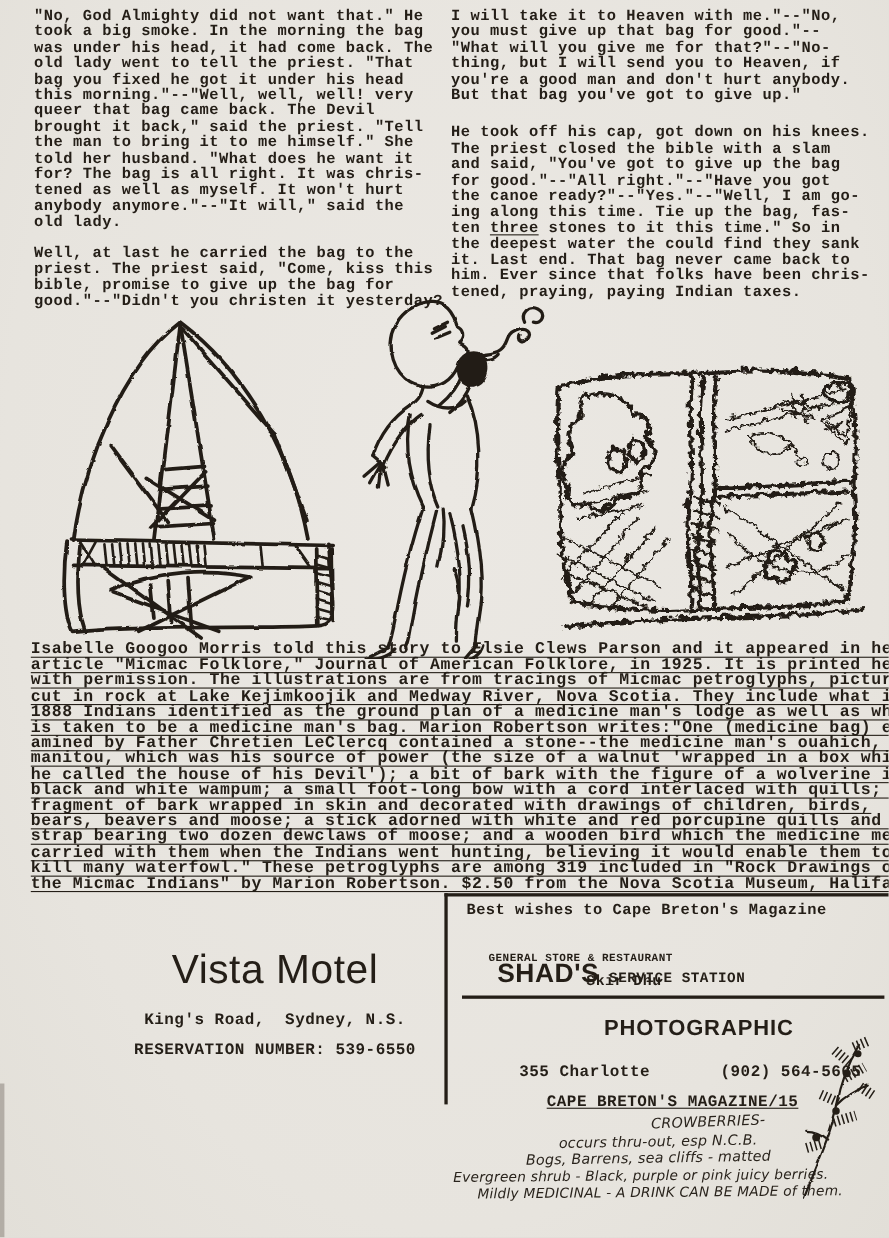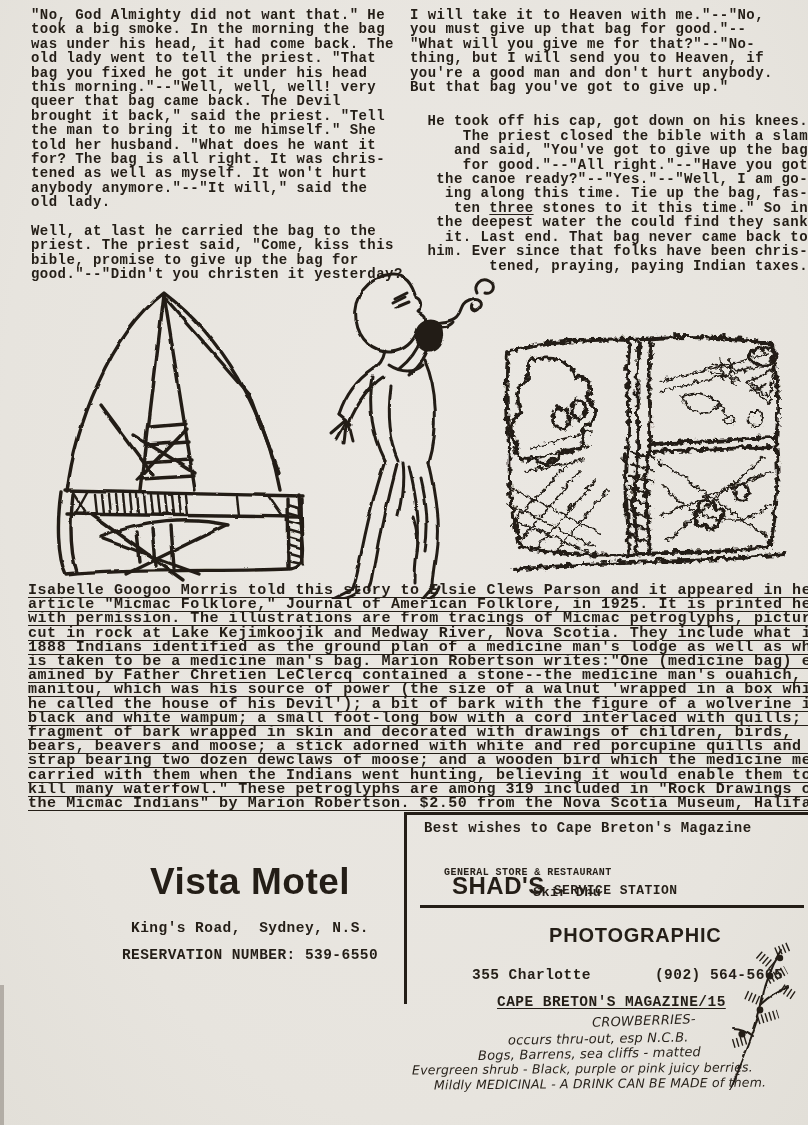"He took off his cap," .para-gap2 { text-align: right -> none }
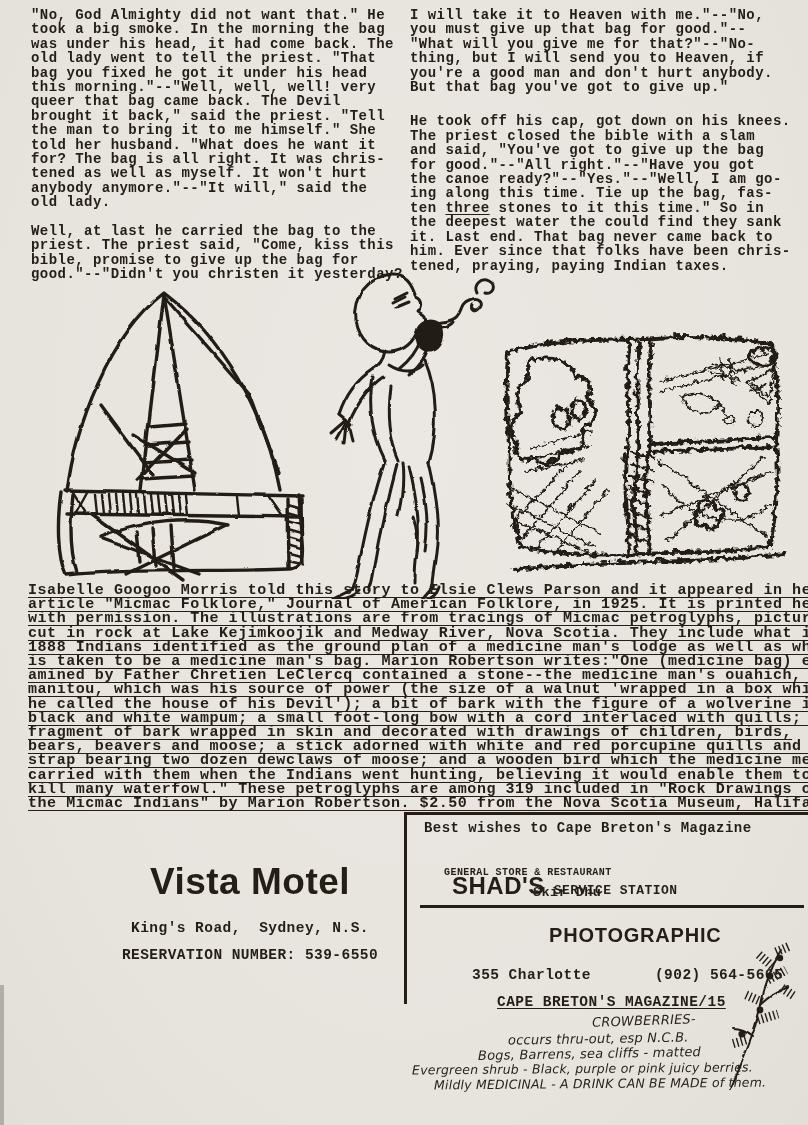"Vista Motel" .vista-name { font-weight: 700 -> 400 }
